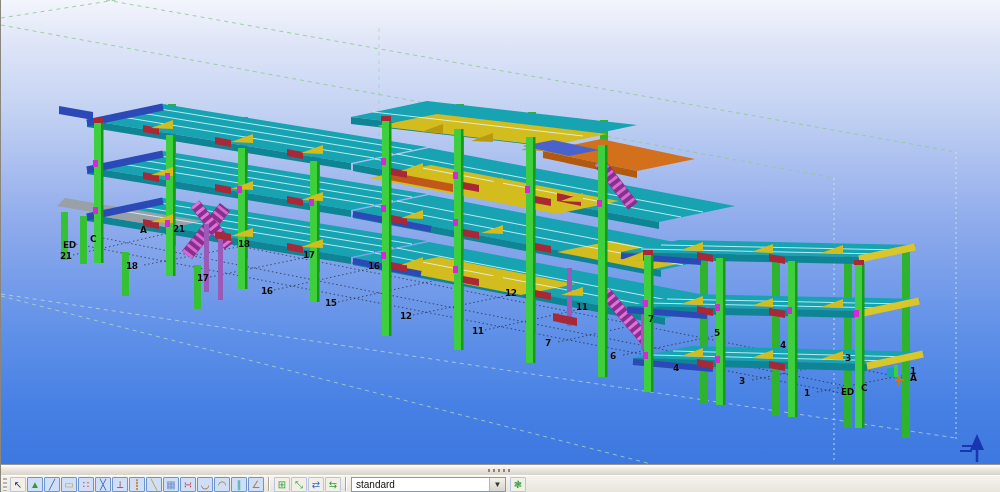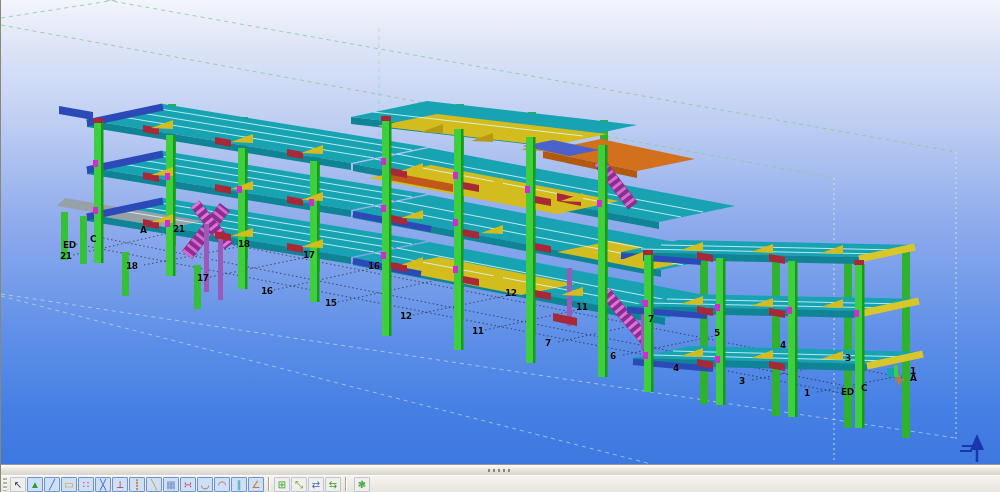"standard" div.combo { html: none -> <div> <span>standard</span> <span>▼</span> </div> }
